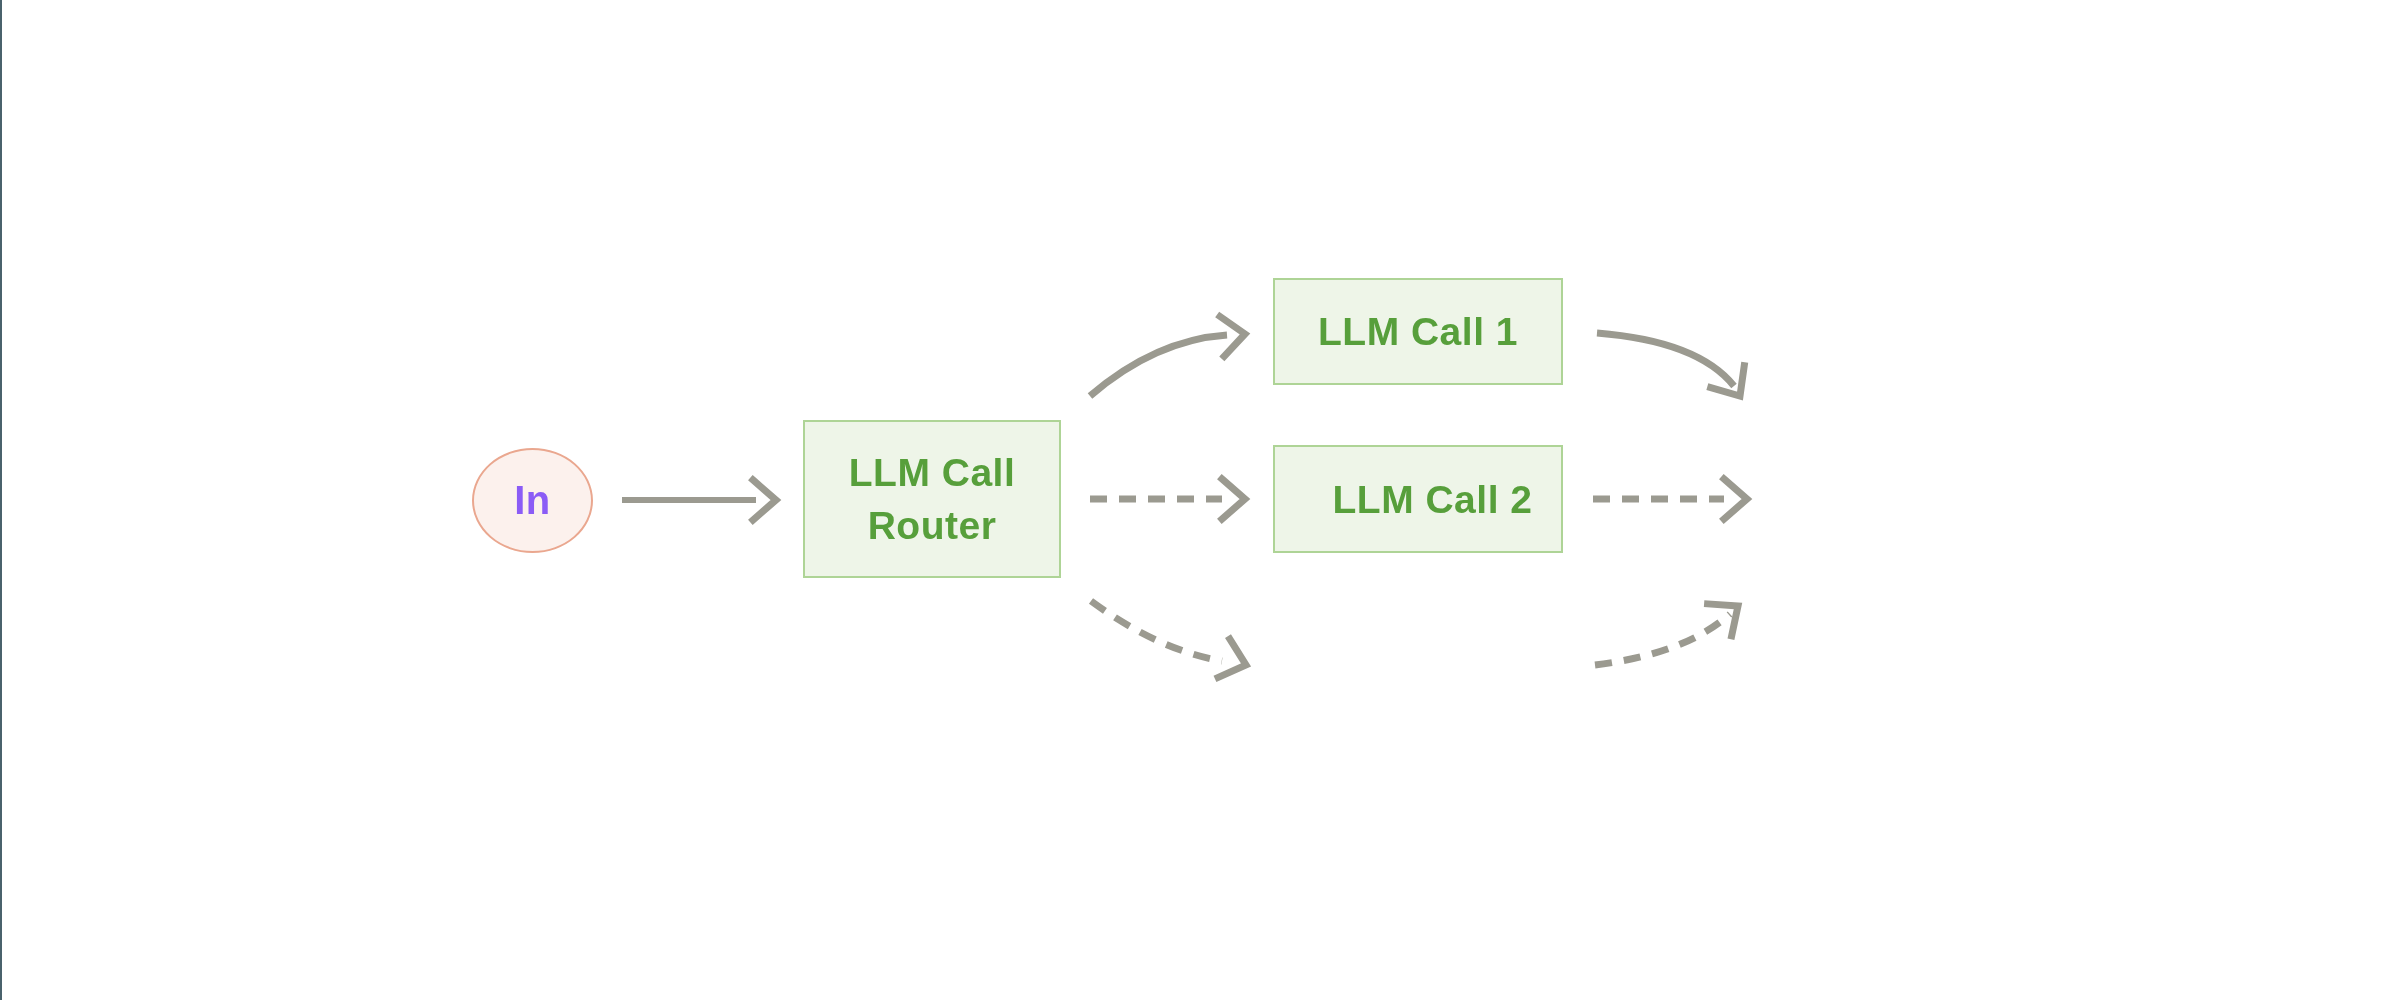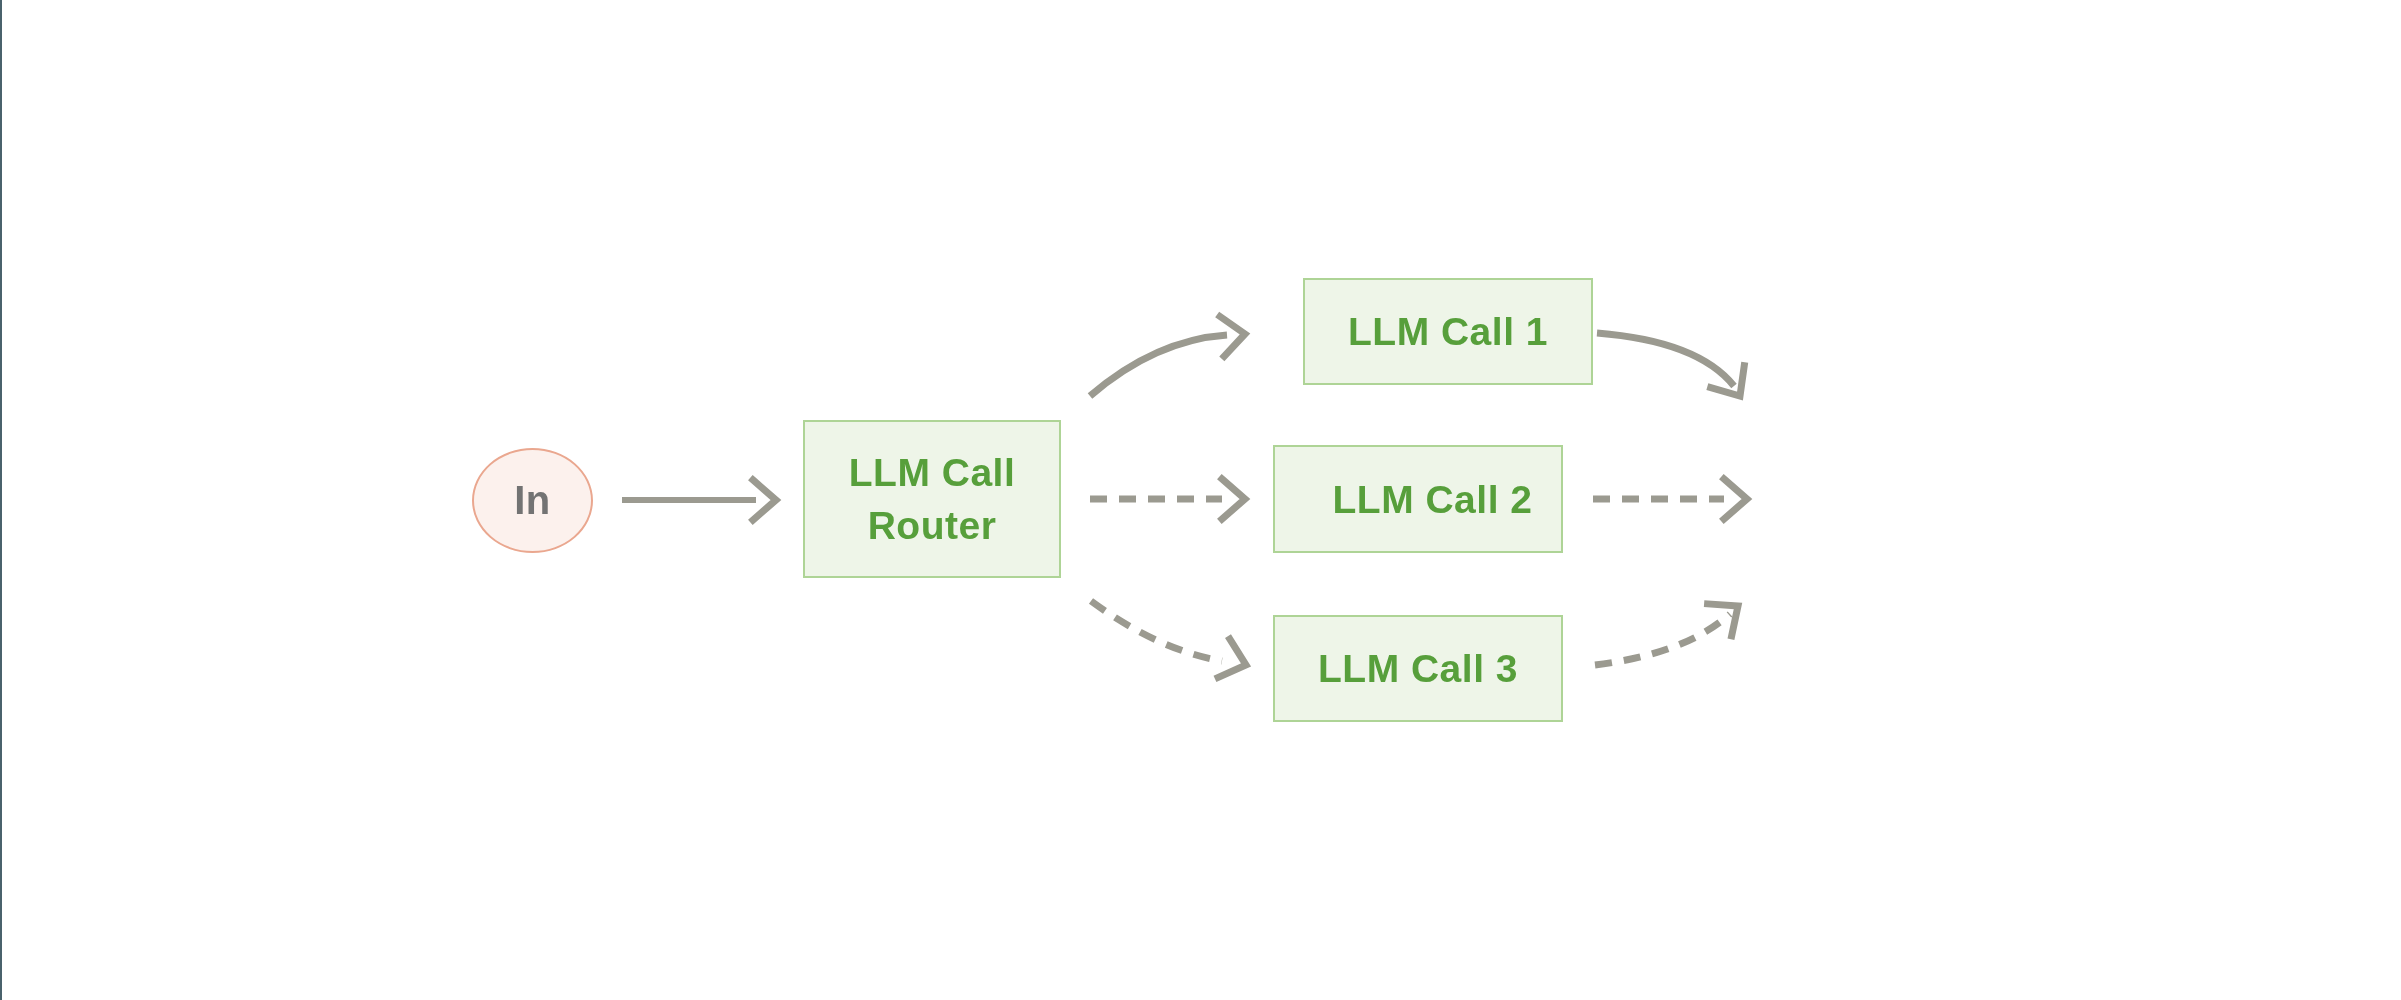"LLM Call 1" .node-call1 { left: 1303px -> 1273px }
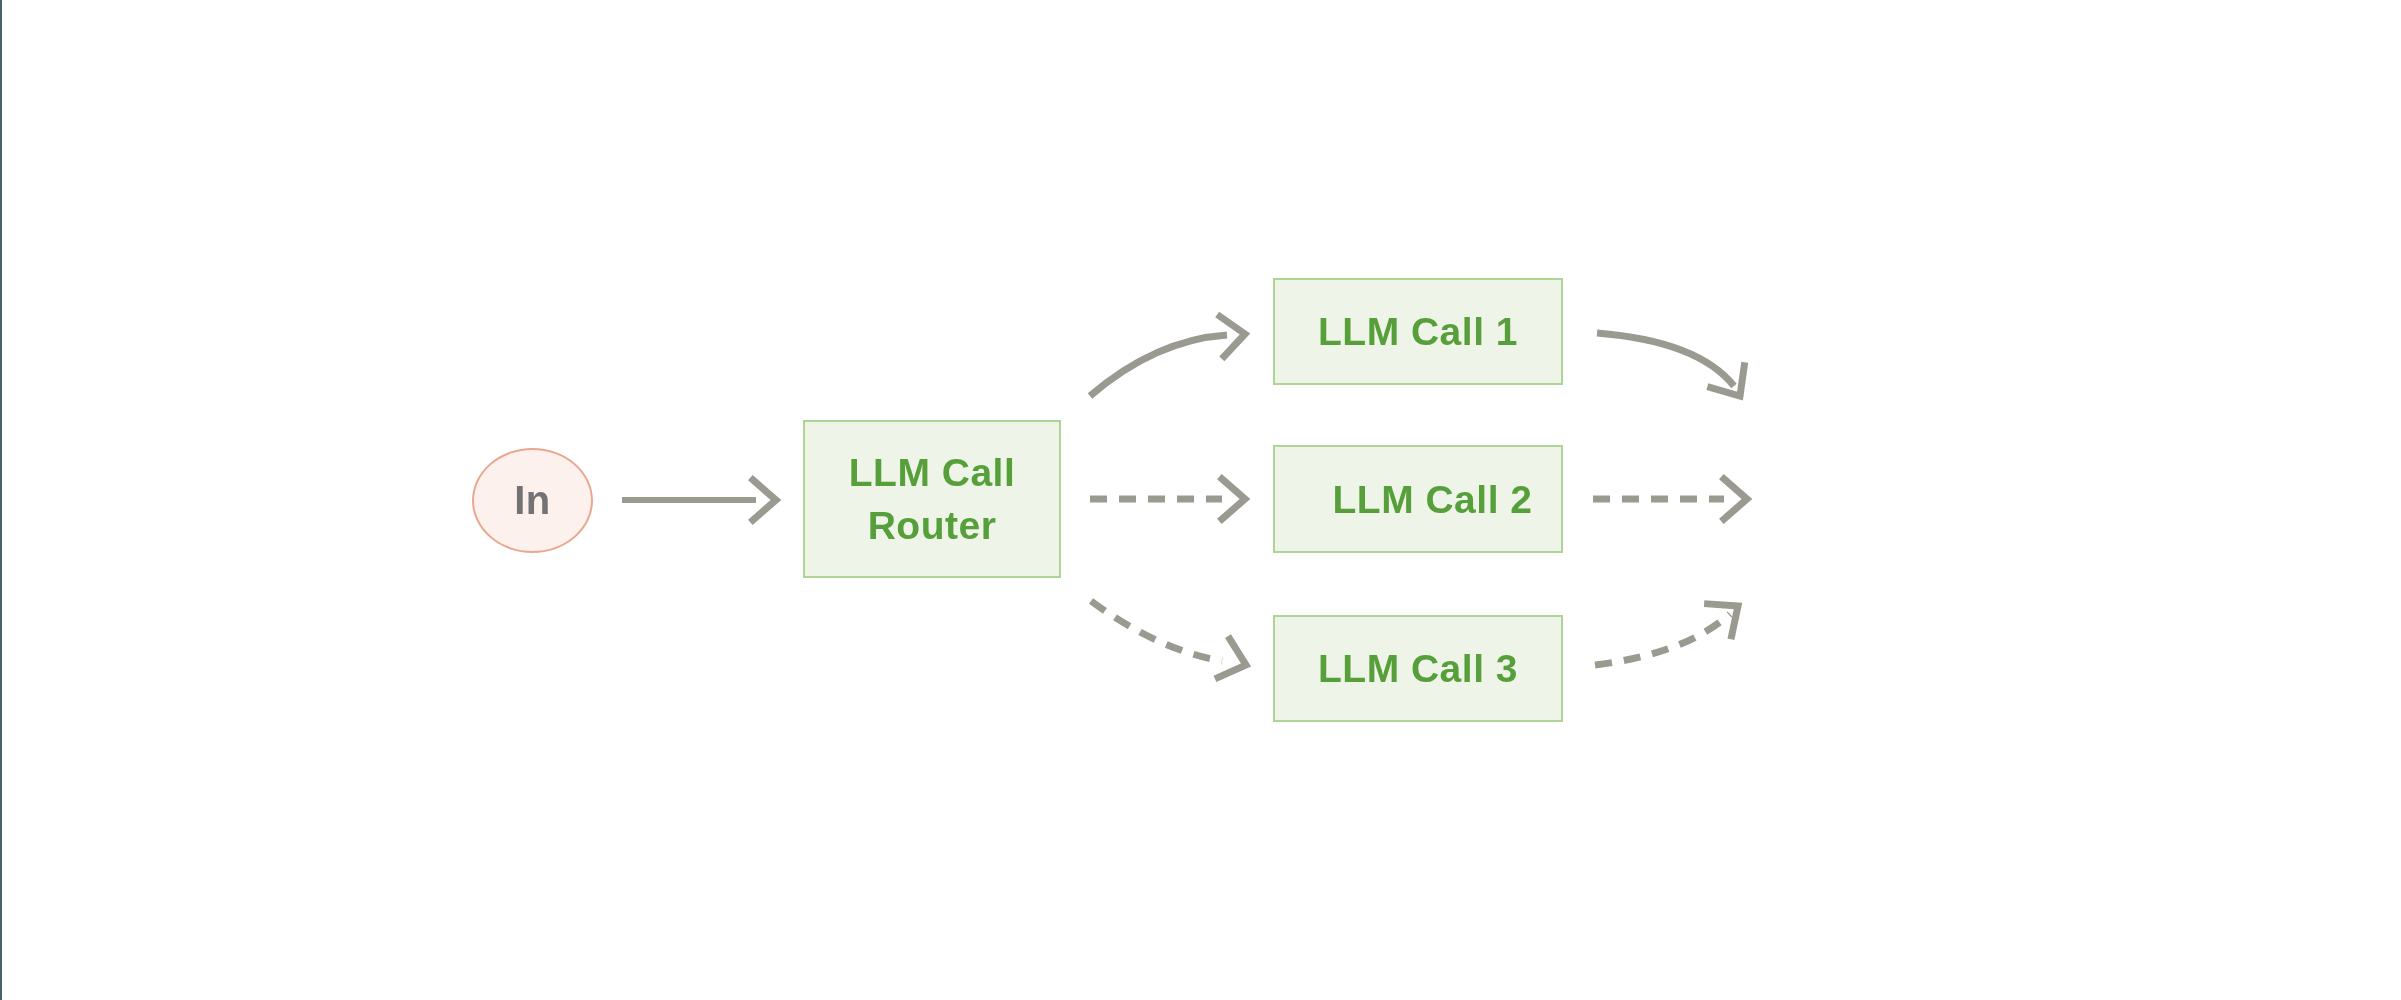"In" .terminal { color: #737373 -> #8b5cf6 }
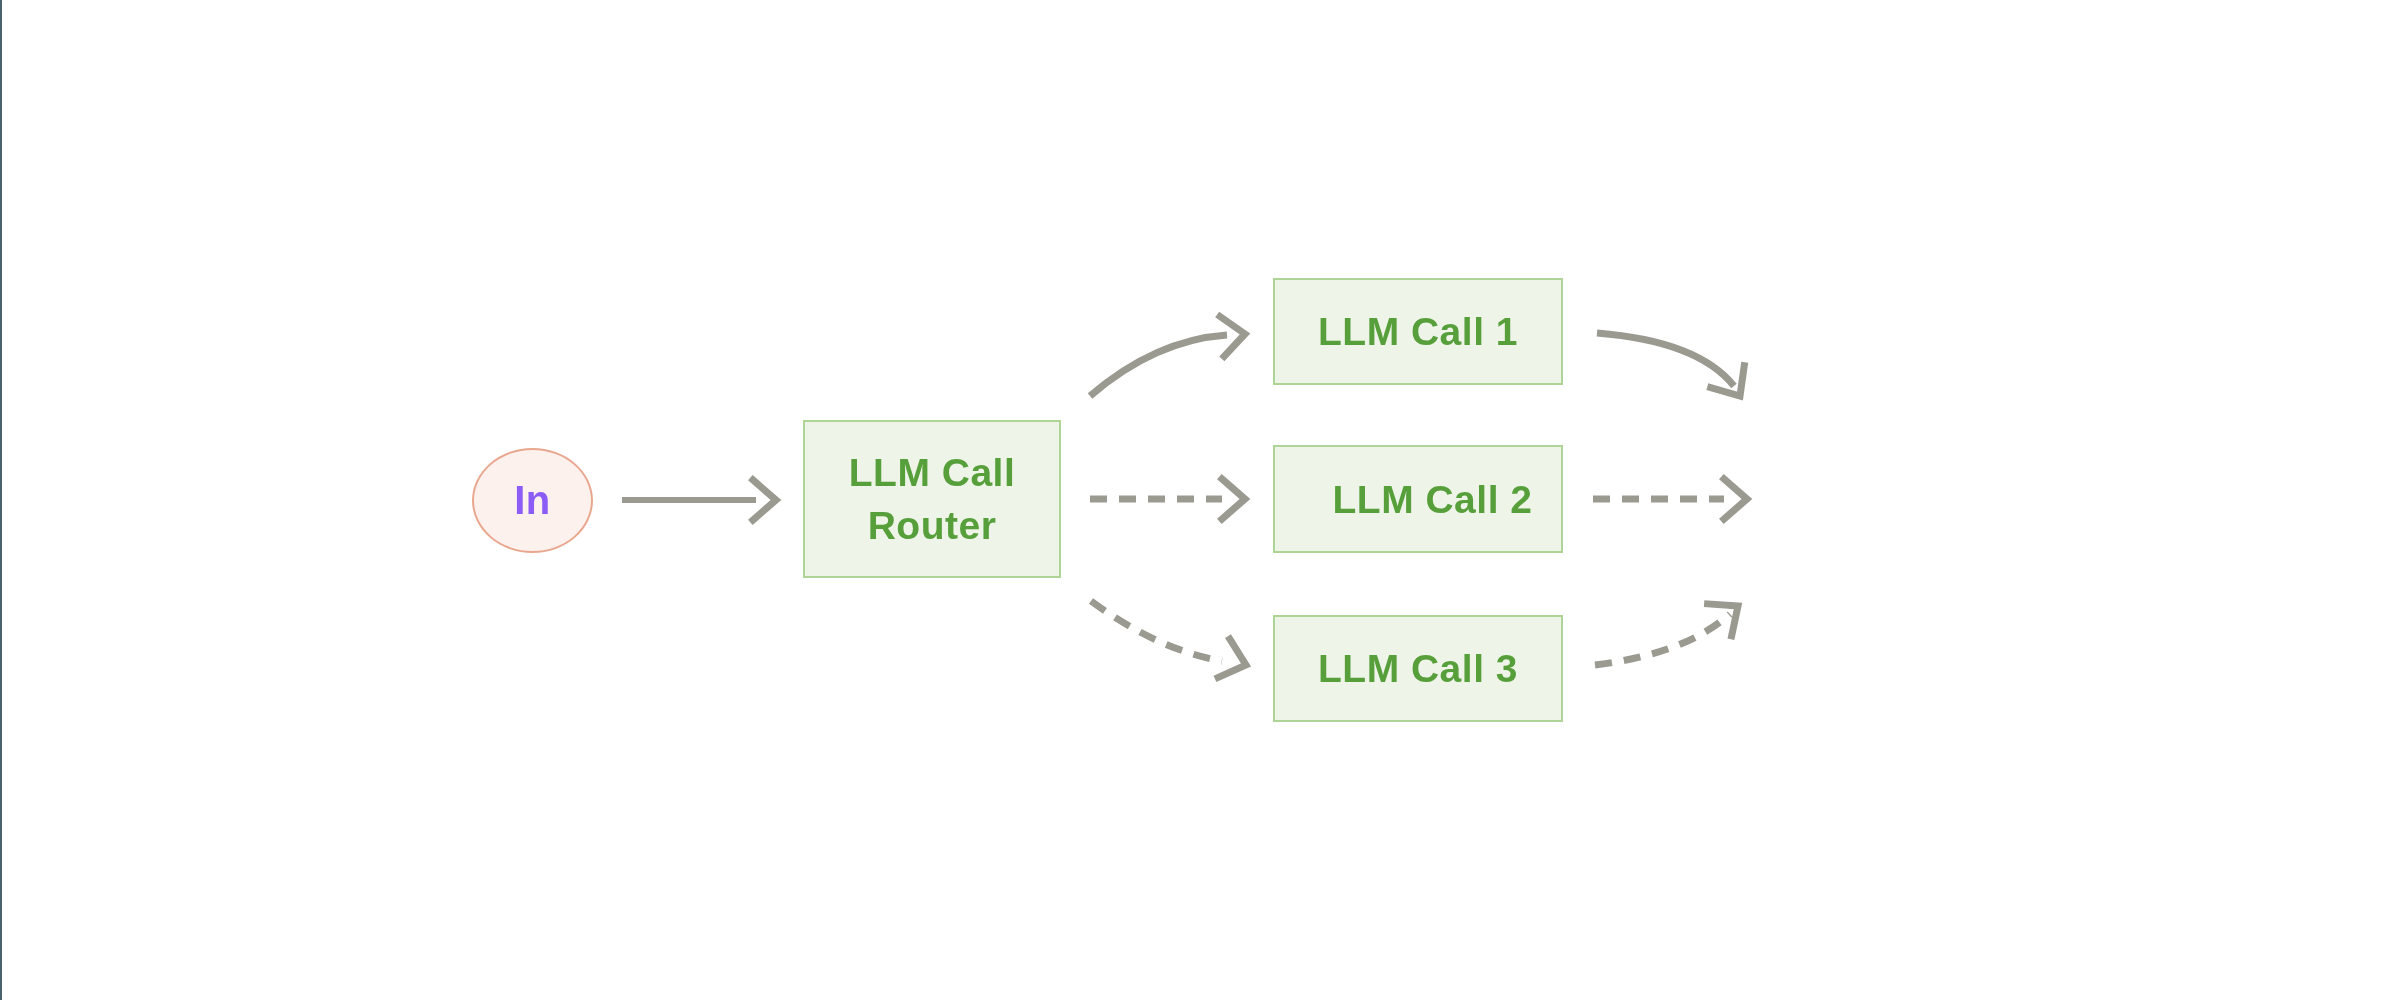"LLM Call 3" div.node { html: <div> <span>LLM Call 3</span> </div> -> none }
